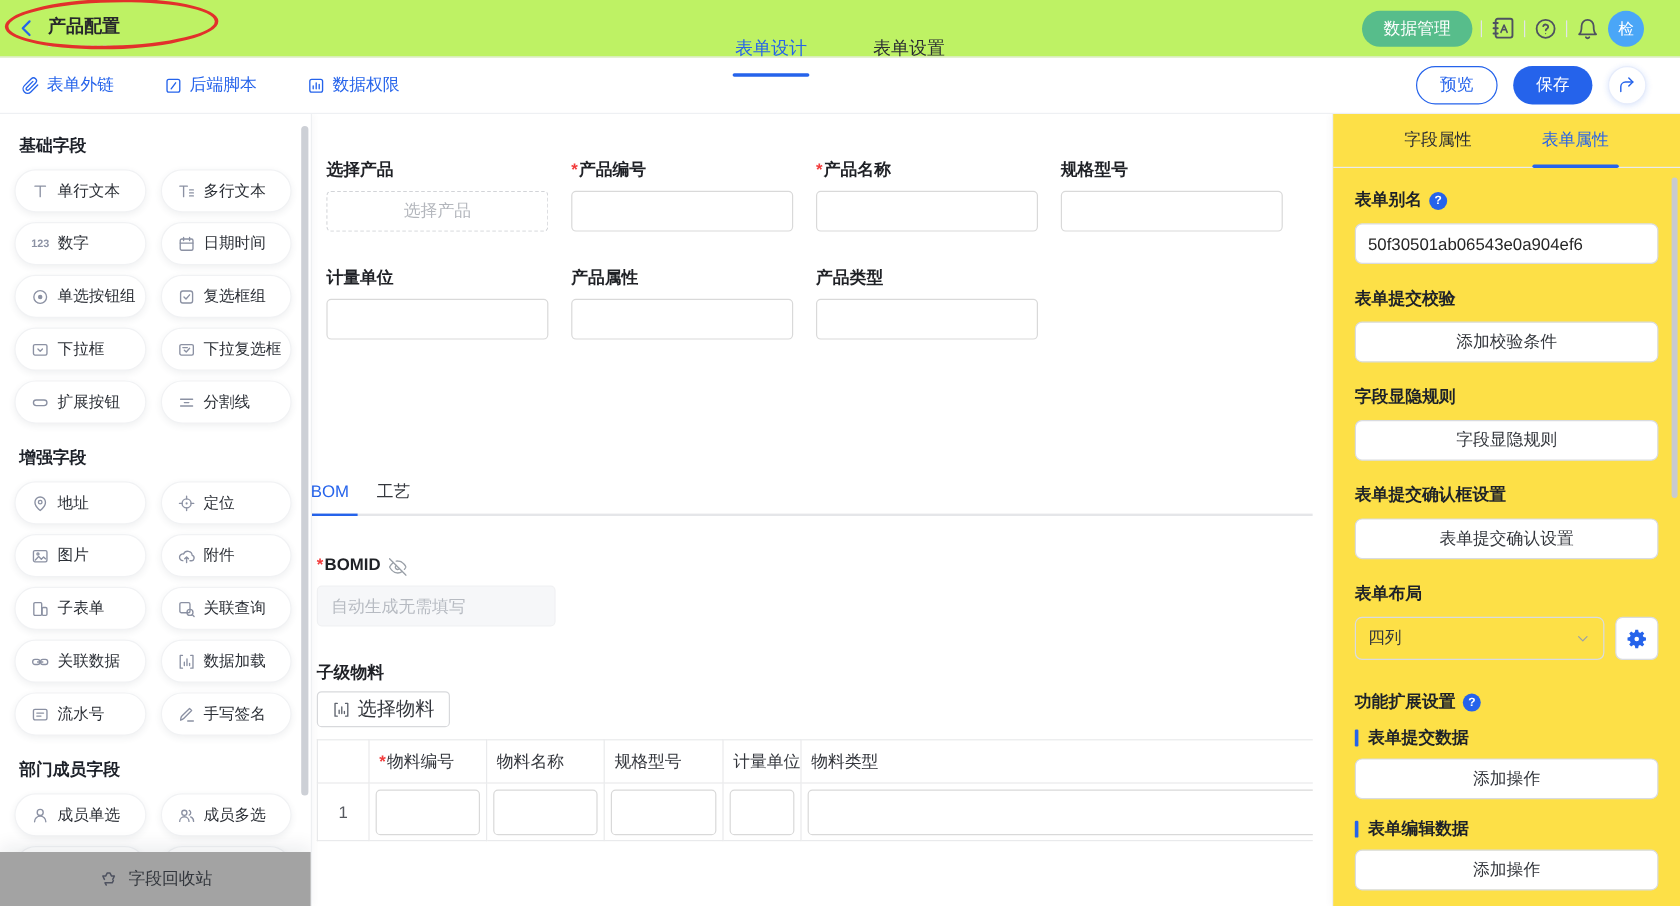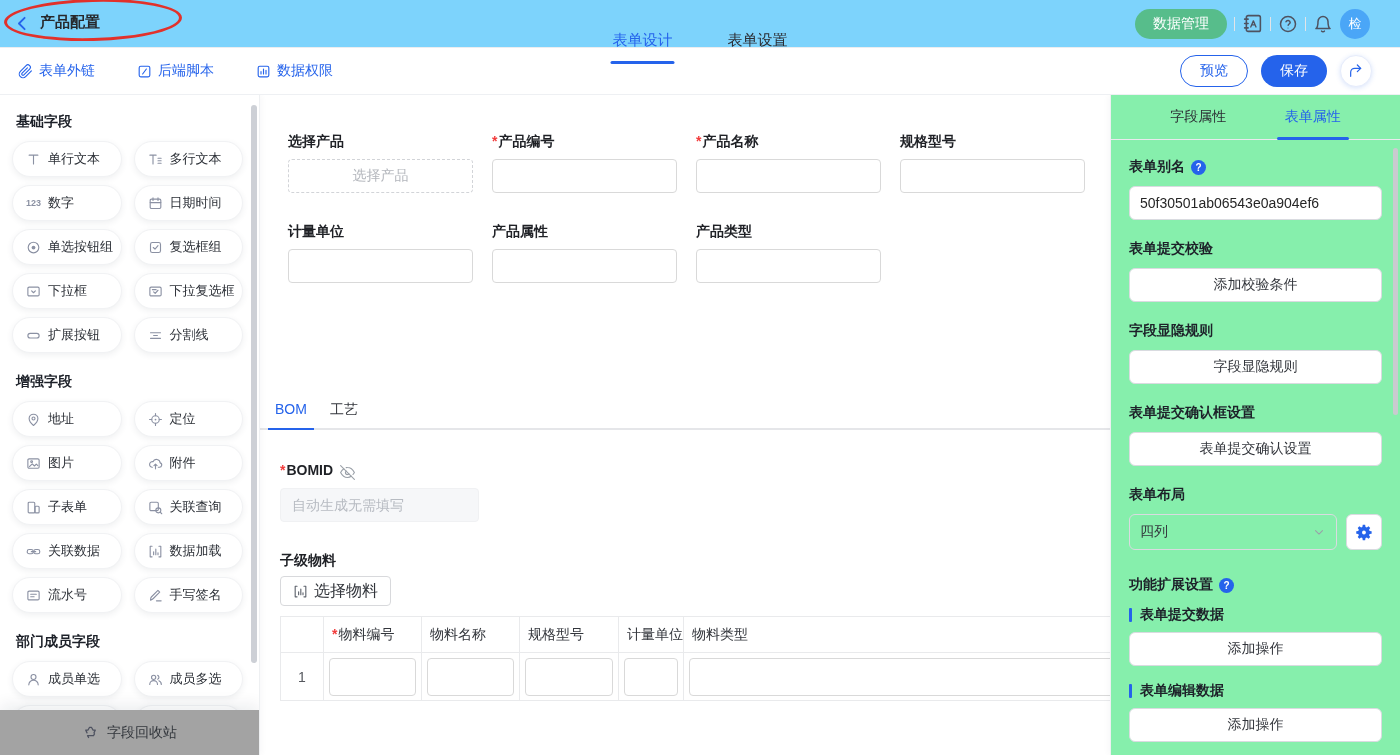"产品配置" .header { background: #7dd3fc -> #bef264 }
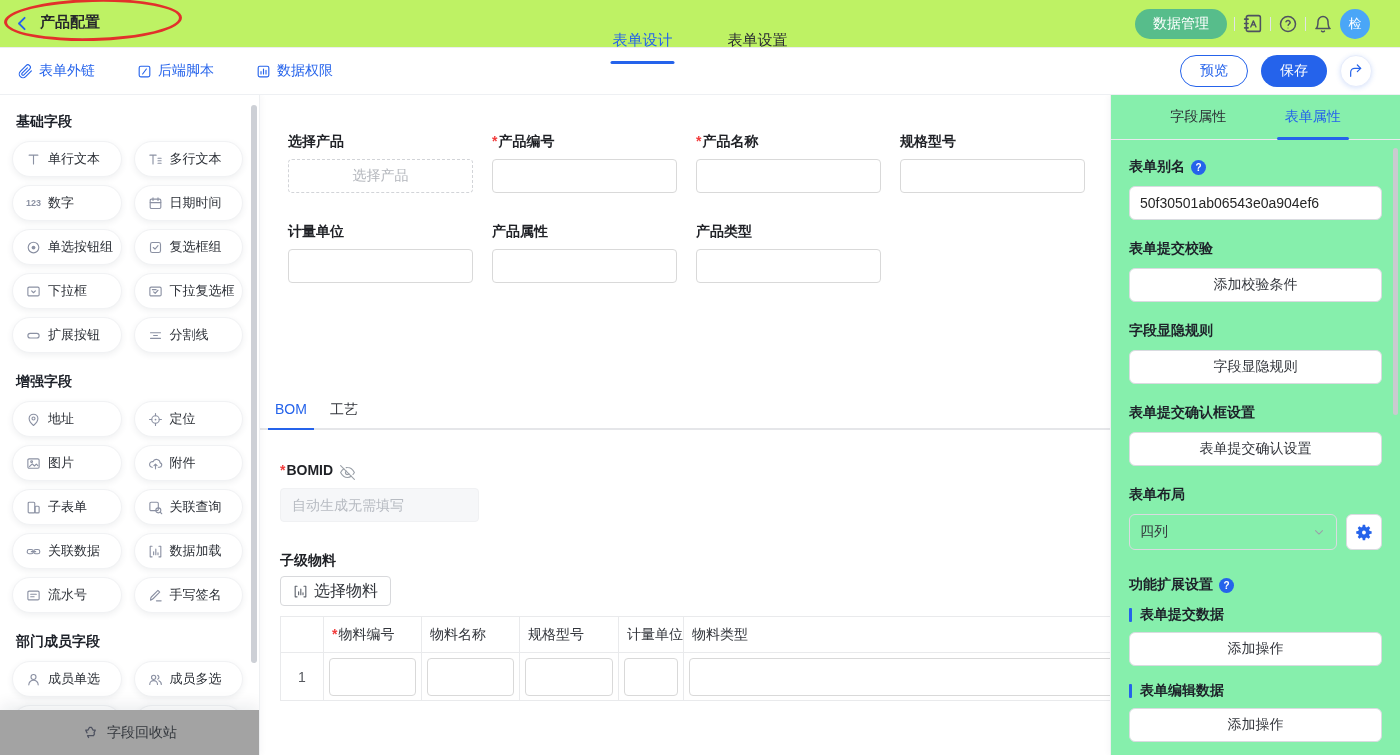"字段属性" .panel { background: #86efac -> #fde047 }
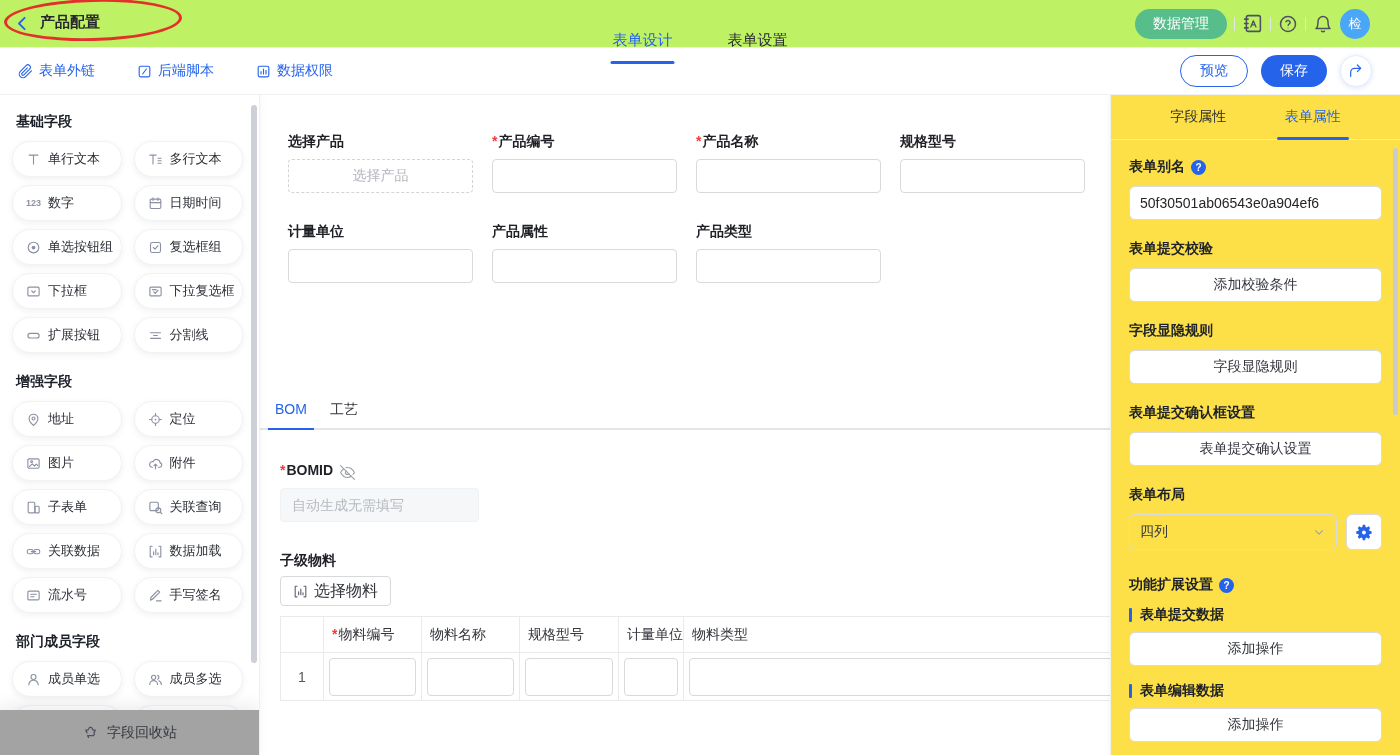"选择产品" .canvas { left: 260px -> 244px }
